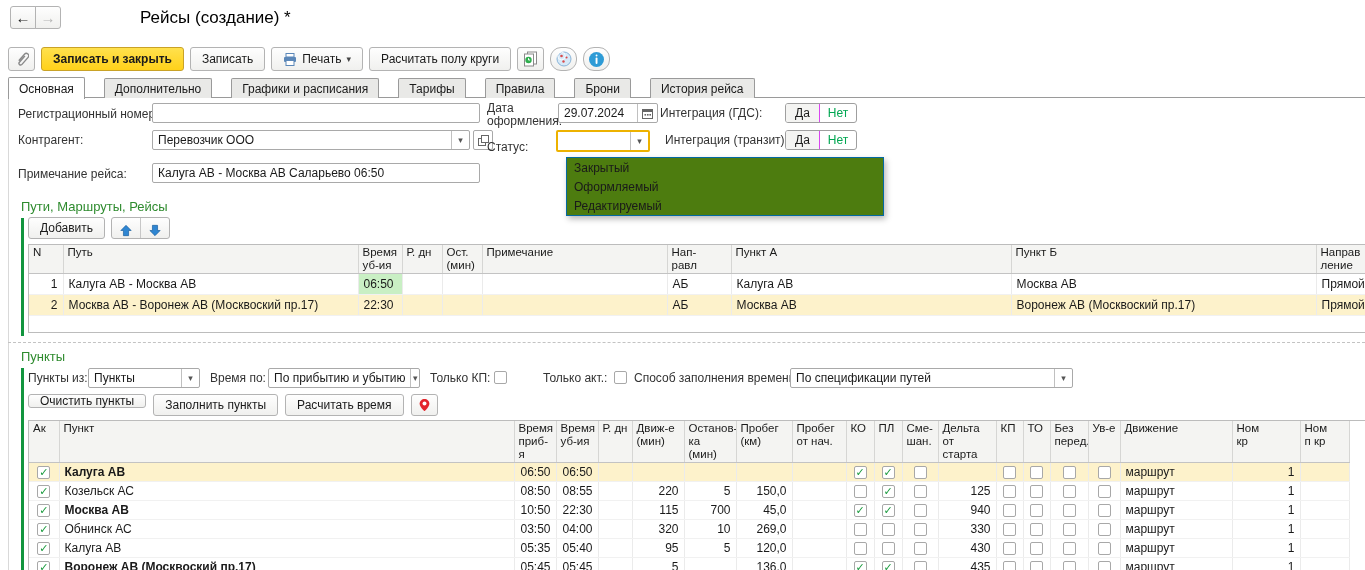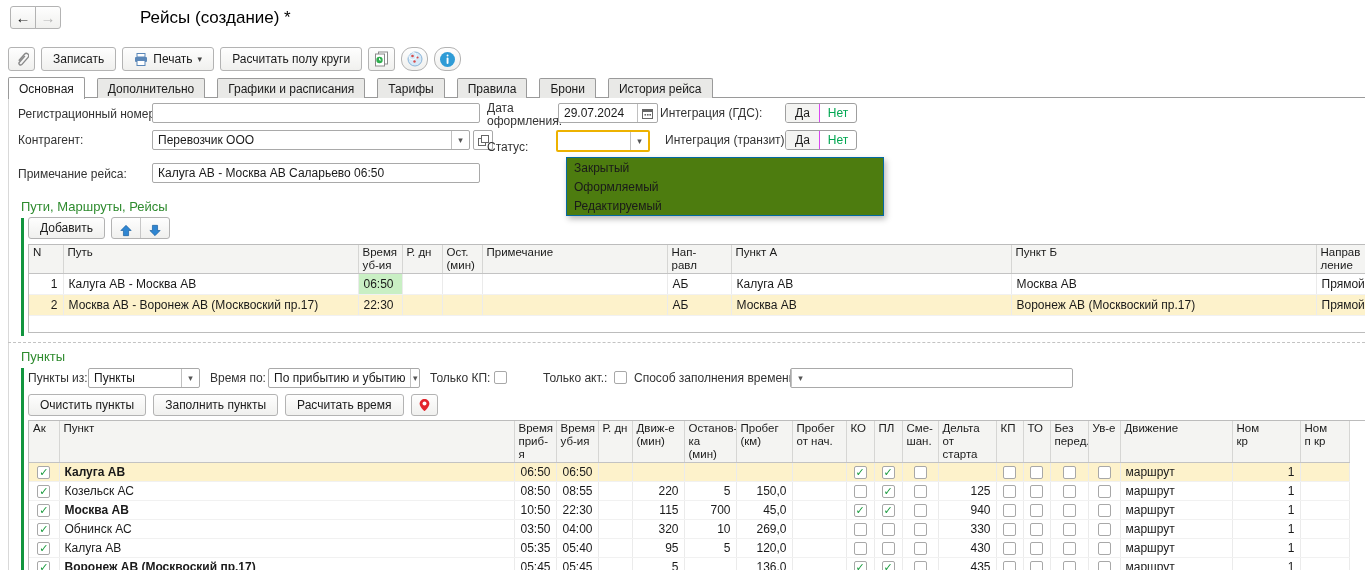"Записать и закрыть" button.btn { html: none -> <button>Записать и закрыть</button> }
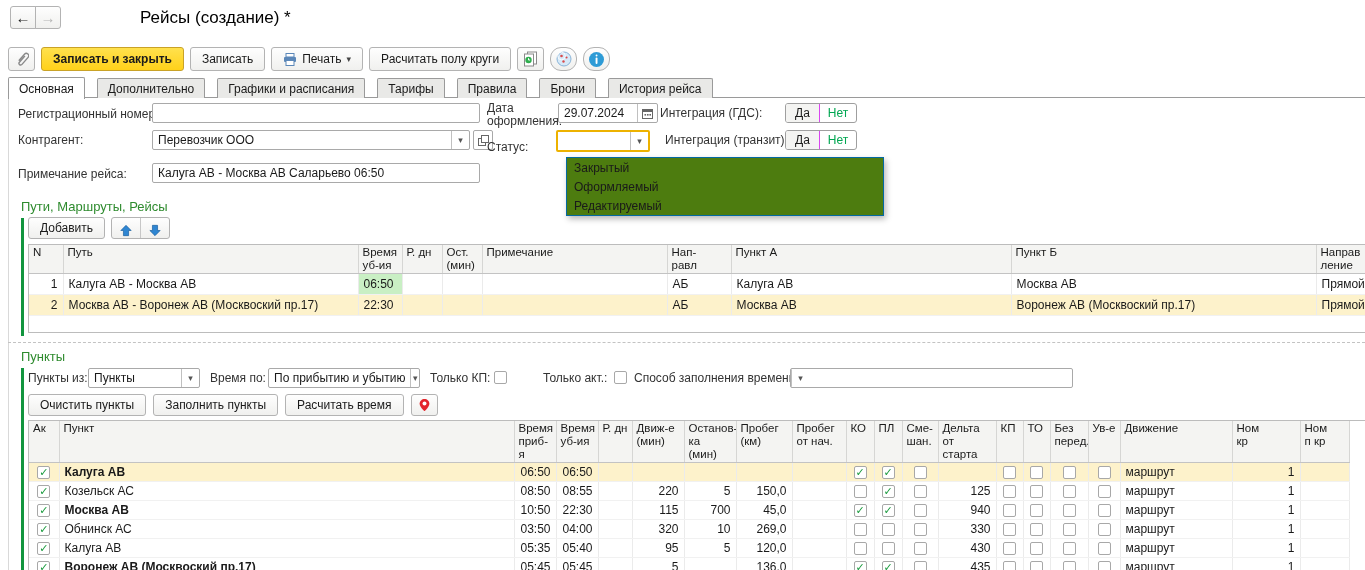"Основная" .tab { margin-right: 12px -> 19px }
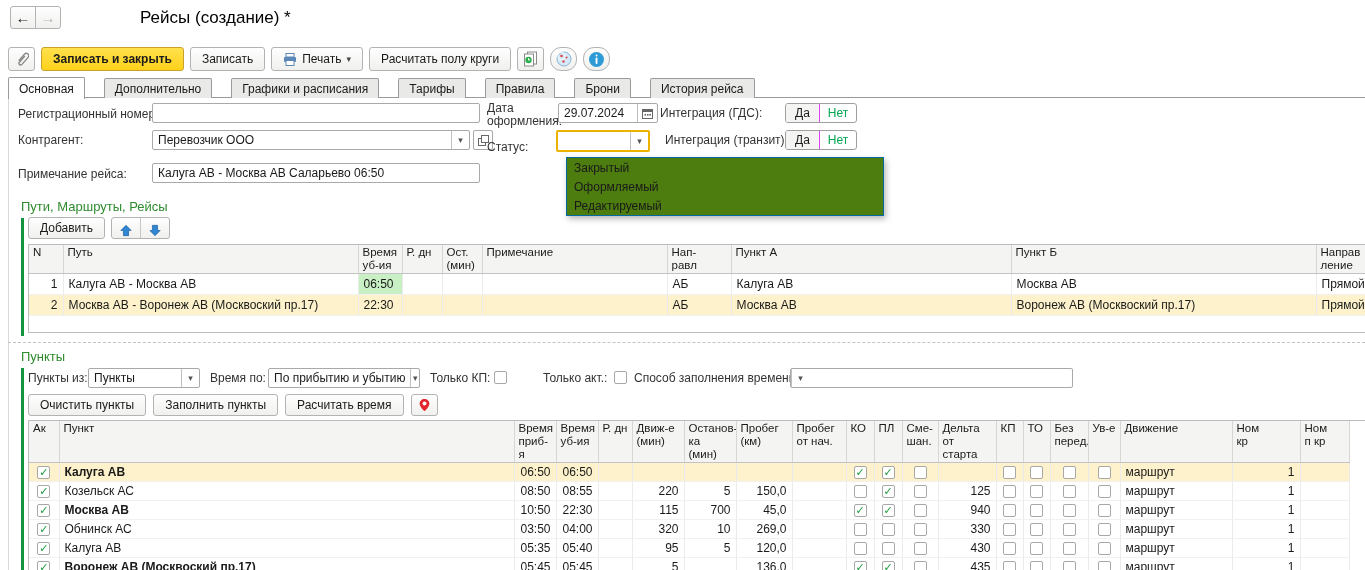"По спецификации путей" span.val { html: none -> <span>По спецификации путей</span> }
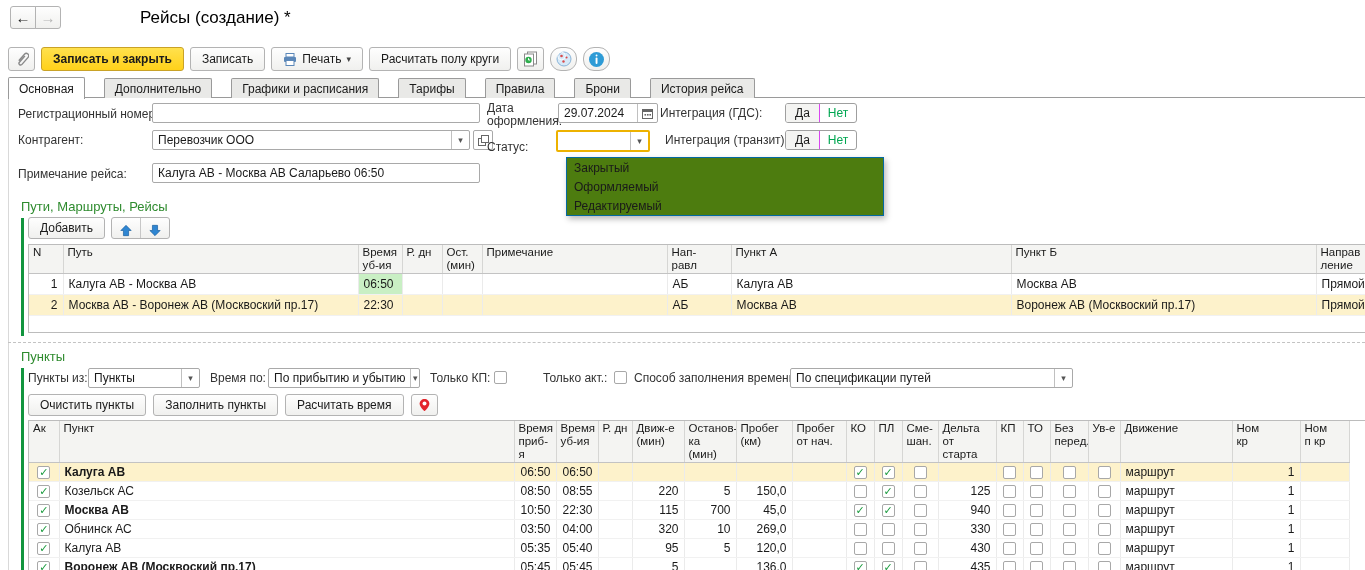"Очистить пункты" button.btn { height: 22px -> 14px }
